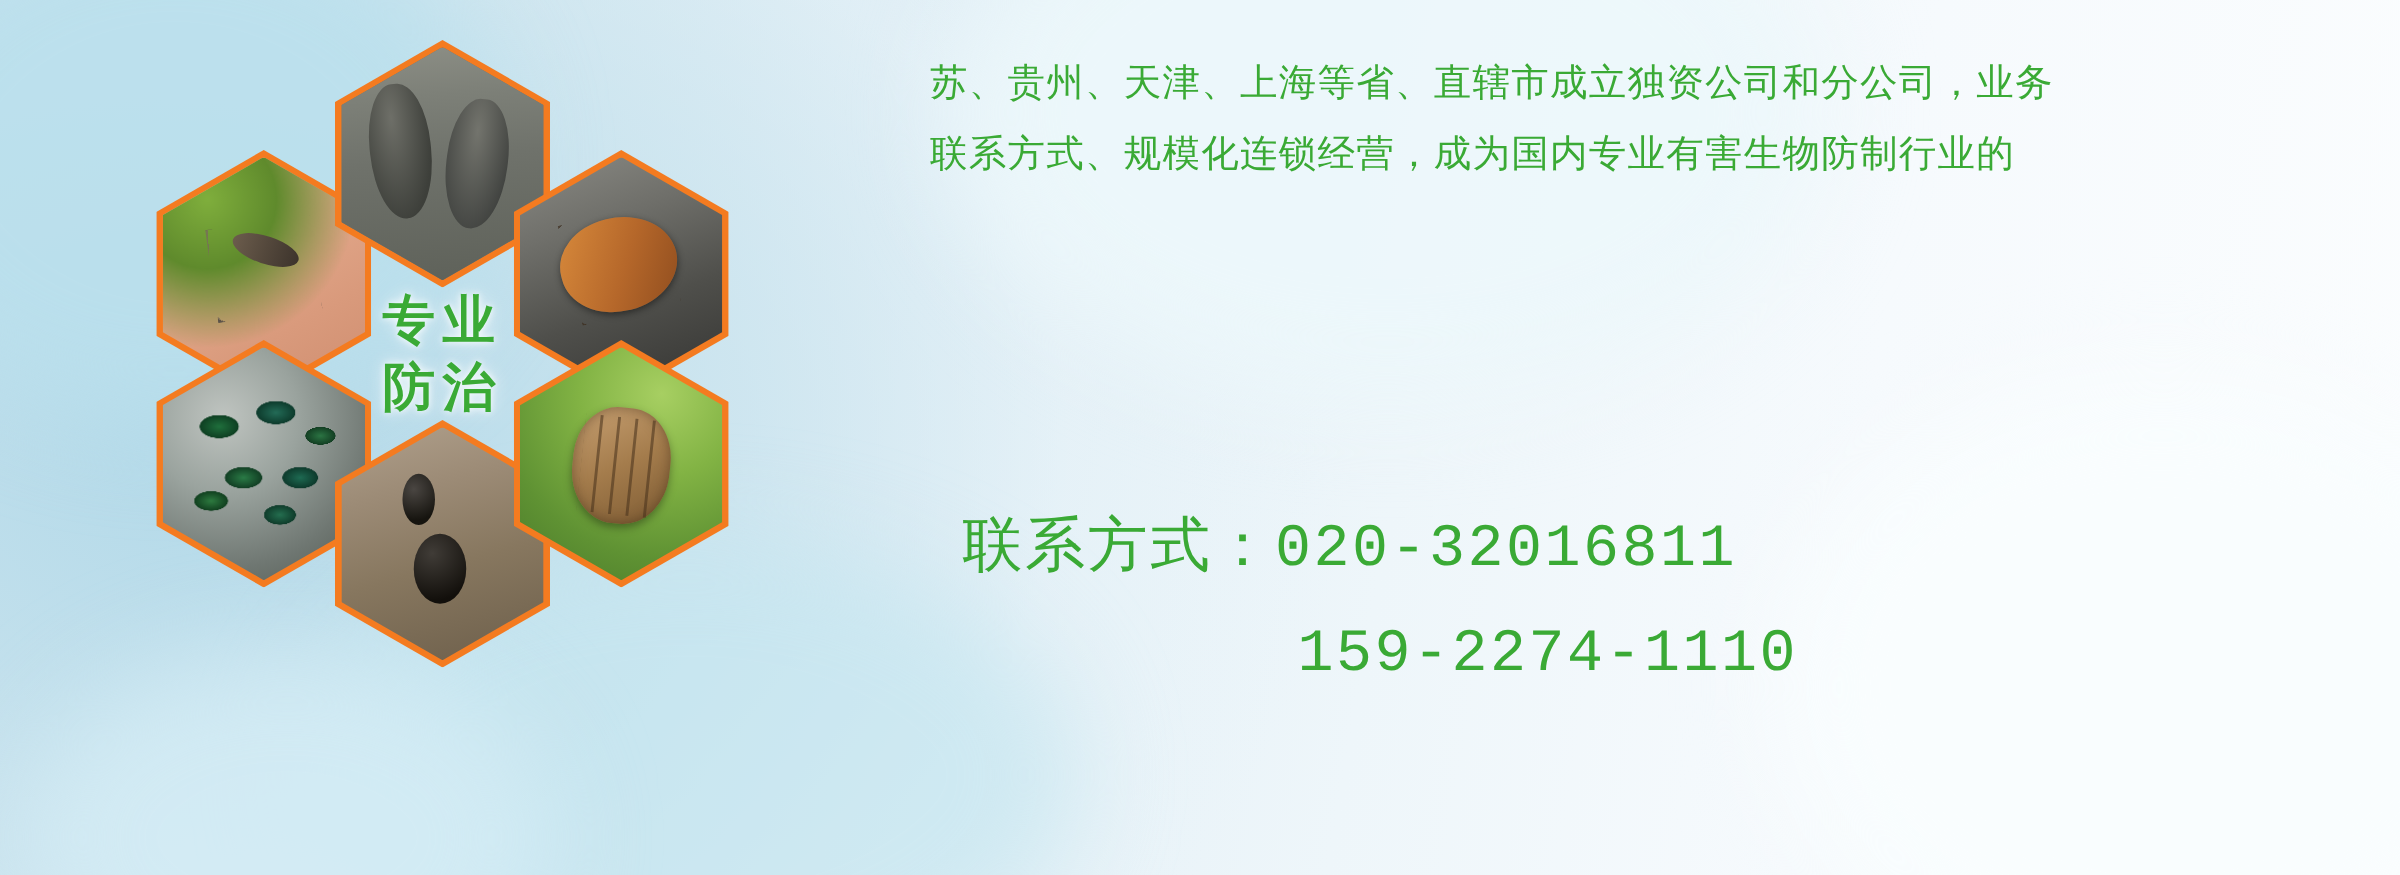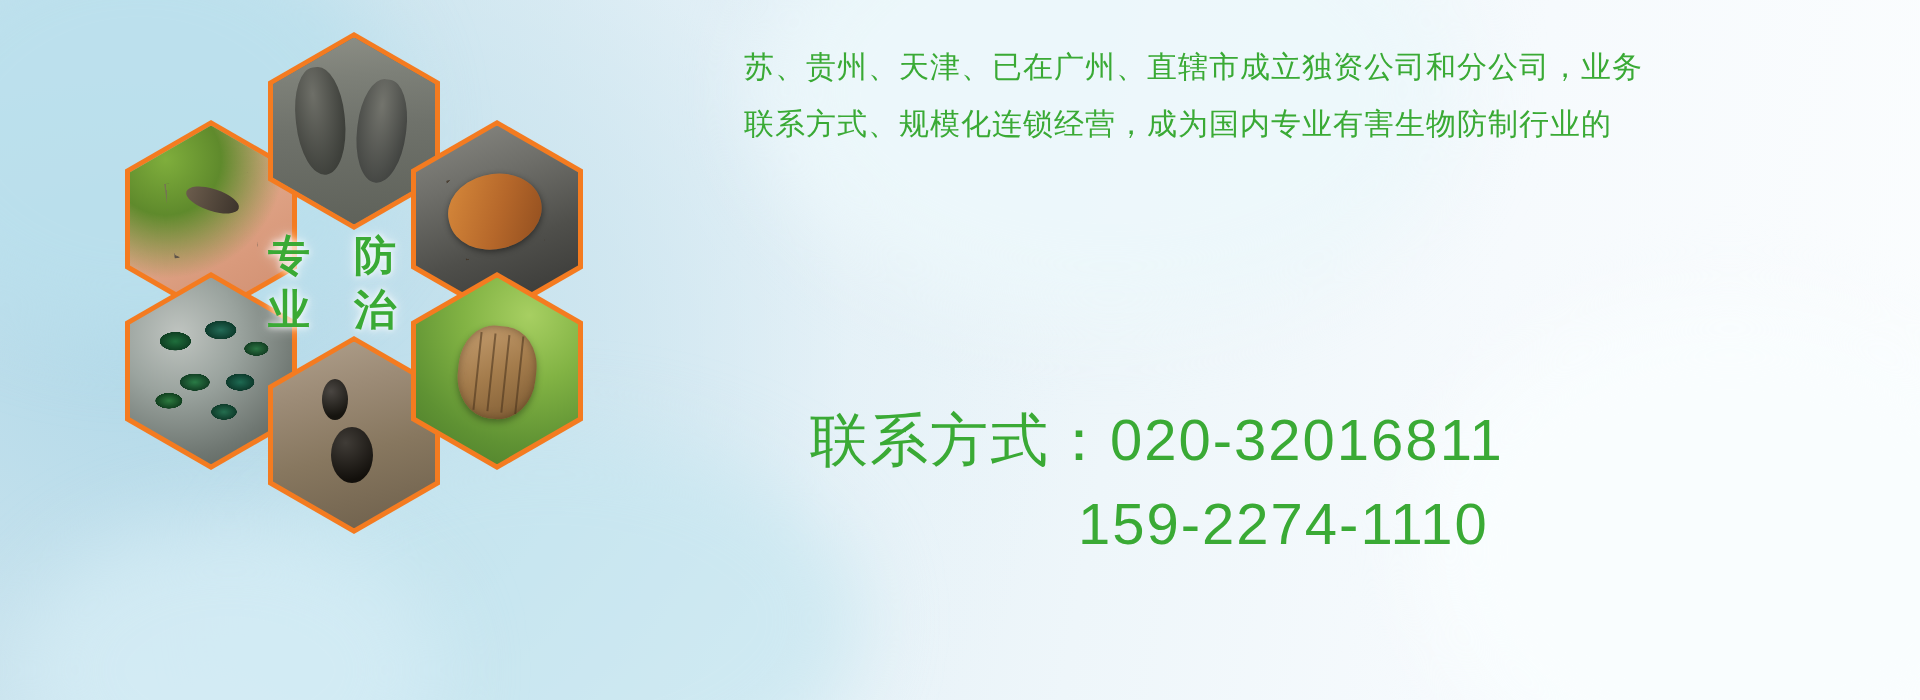"苏、贵州、天津、已在广州、直辖市成立独资公司和分公司，业务" p { text: 已在广州 -> 上海等省 }
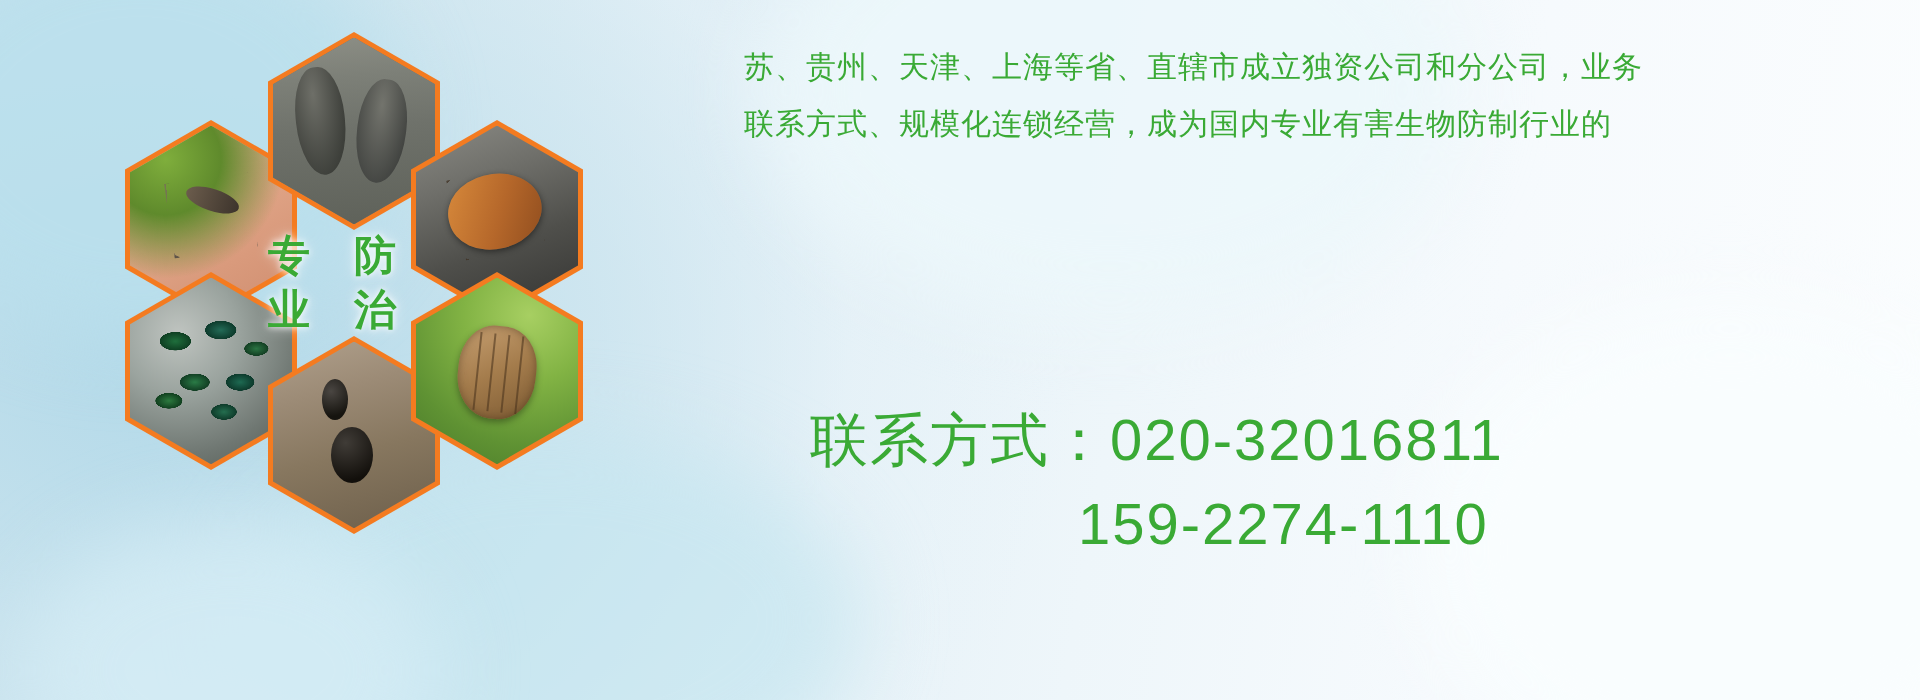"专业" .hexlabel { flex-direction: row -> column }
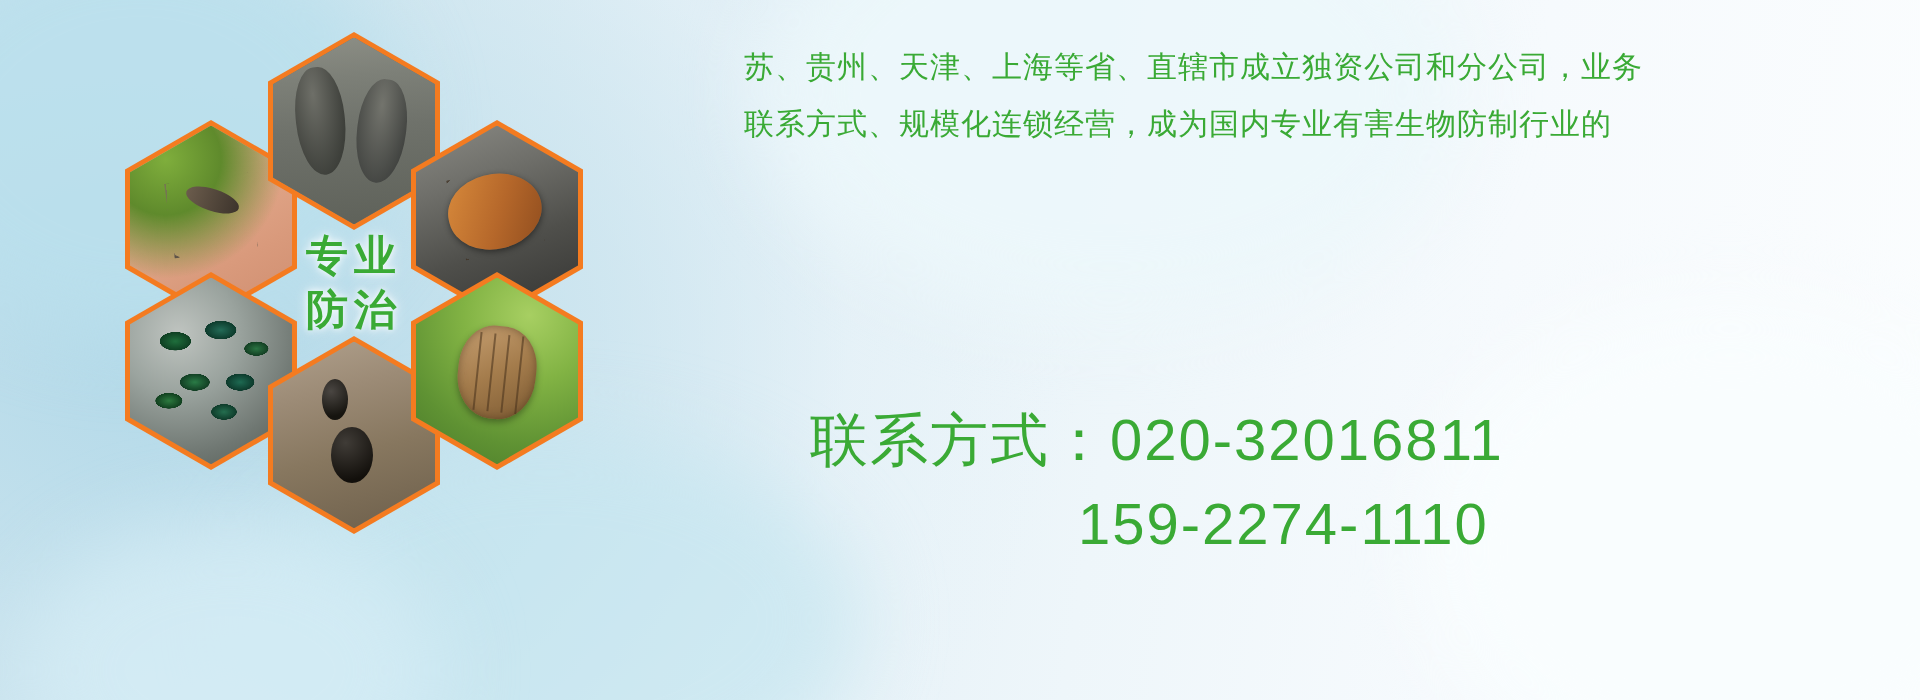"联系方式：020-32016811" #contact .line { font-family: Liberation Sans, sans-serif -> Liberation Mono, monospace; font-size: 58px -> 48px; margin-left: 40px -> none }
